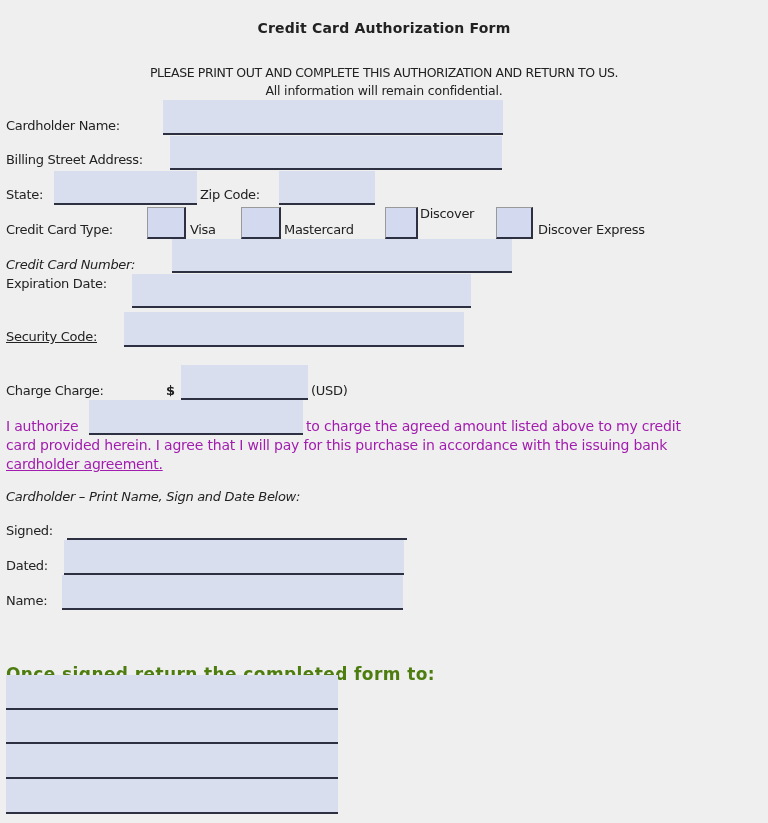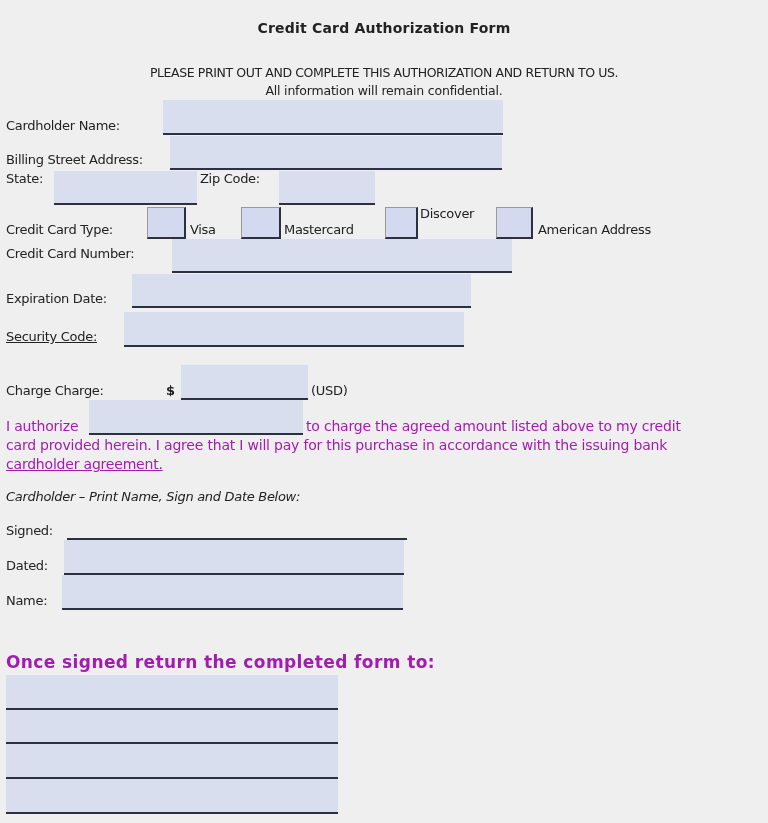"State:" div.abs { top: 171px -> 187px }
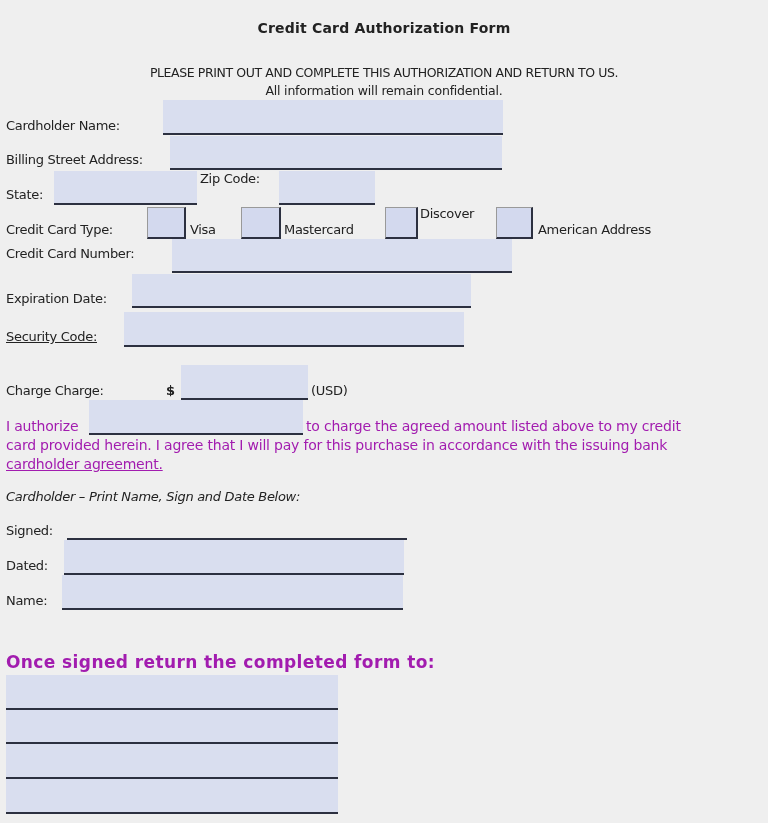"Zip Code:" div.abs { top: 171px -> 187px }
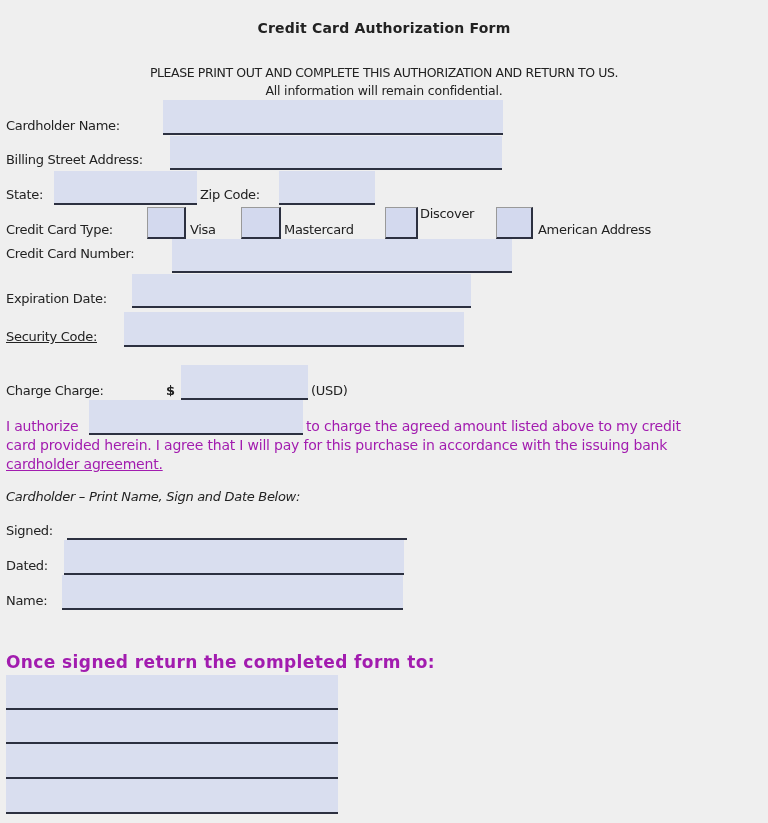"American Address" div.abs { text: American Address -> Discover Express }
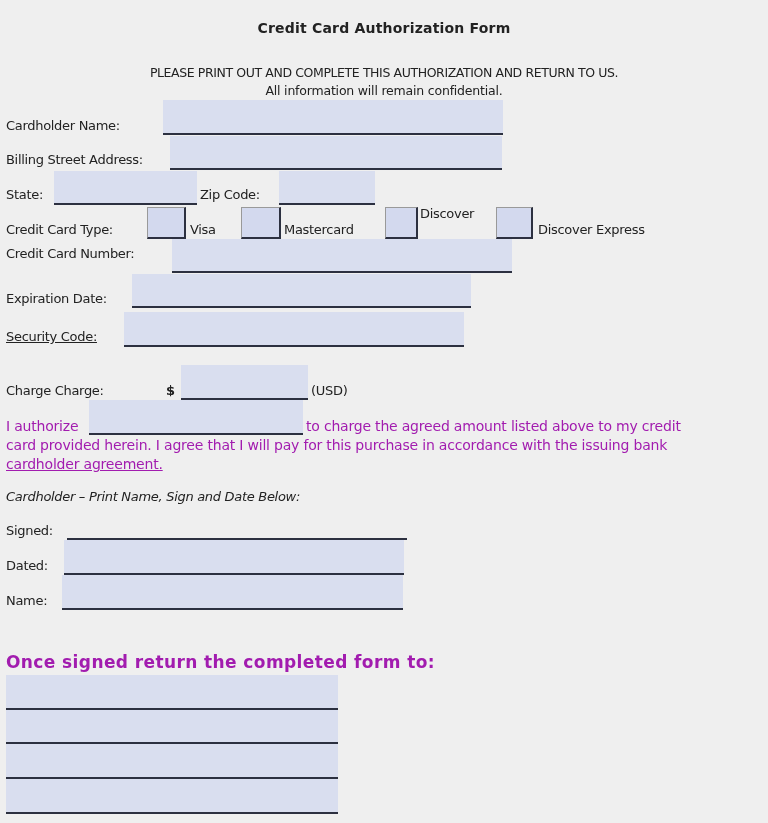"Credit Card Number:" div.abs { font-style: none -> italic; top: 246px -> 257px }
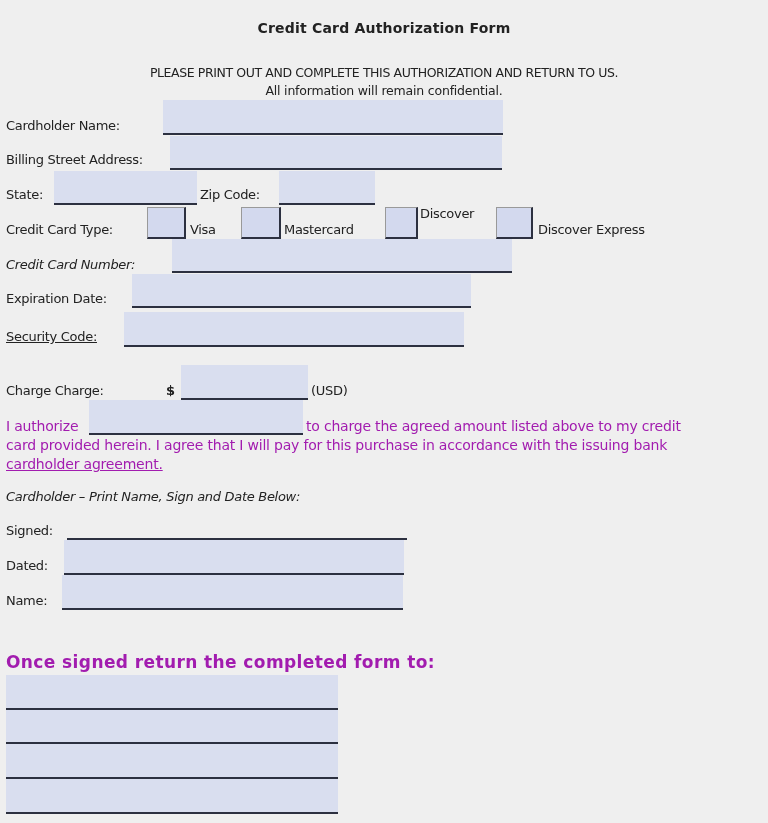"Expiration Date:" div.abs { top: 291px -> 276px }
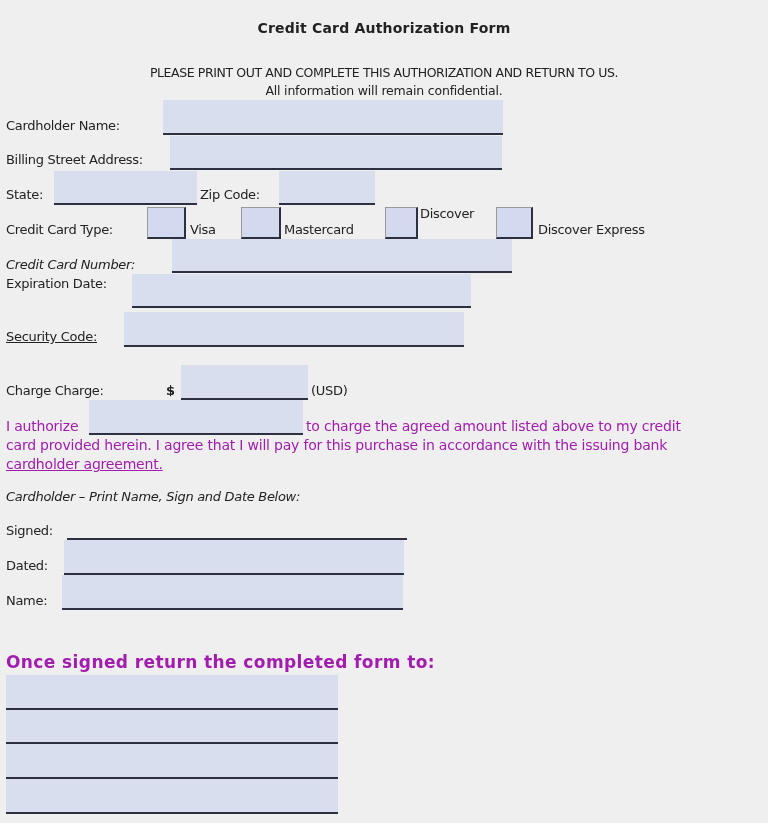"Once signed return the completed" .return-h { color: #a21caf -> #4d7c0f; margin-top: none -> 12px }
